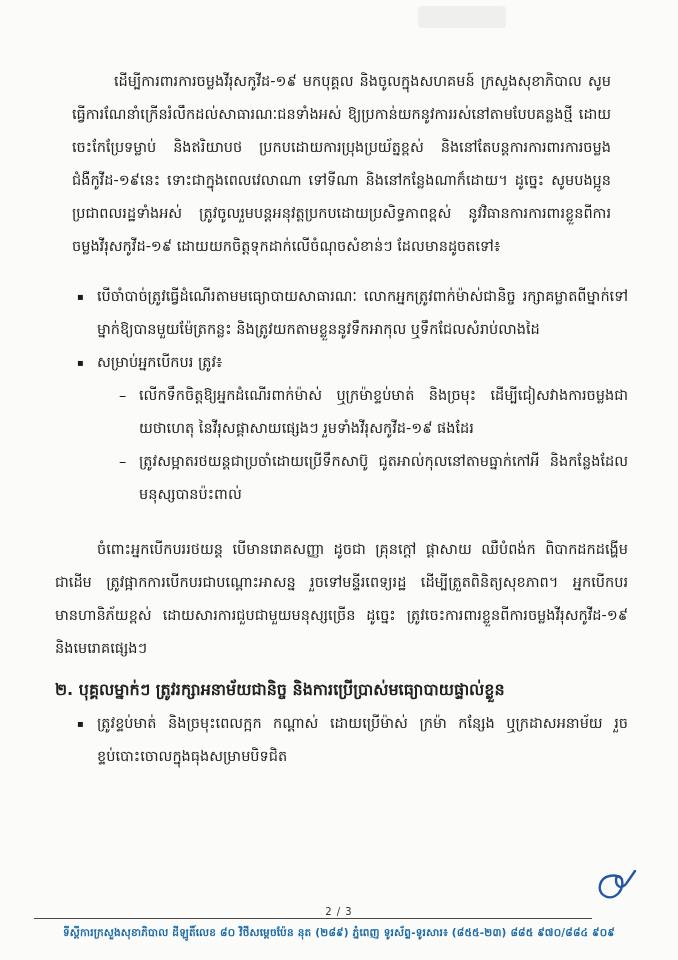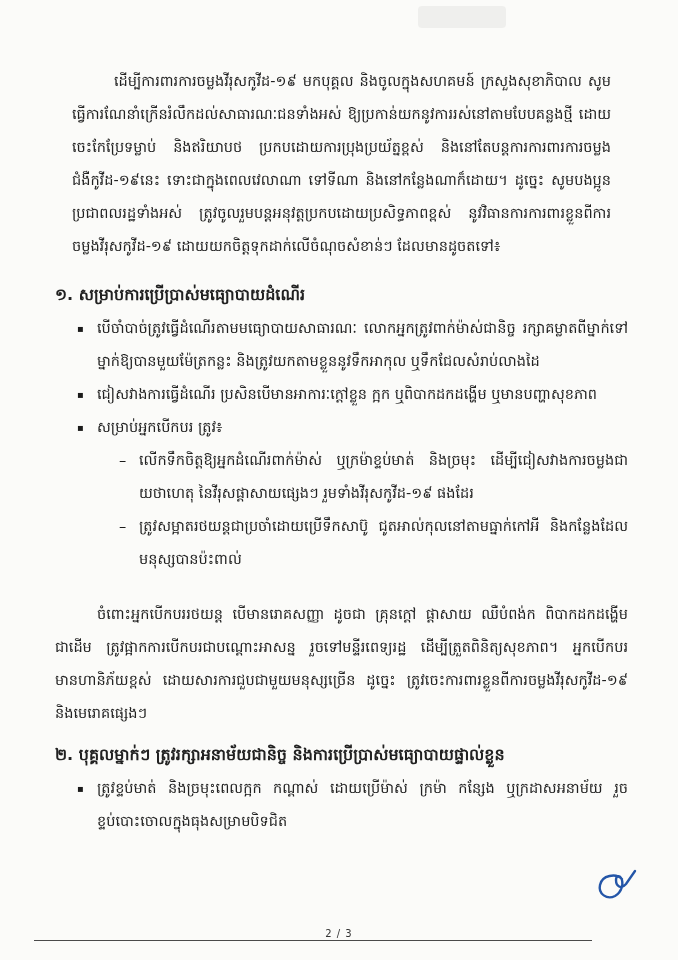"១. សម្រាប់ការប្រើប្រាស់មធ្យោបាយដំណើរ" div.sec-heading { html: <div>១. សម្រាប់ការប្រើប្រាស់មធ្យោបាយដំណើរ</div> -> none }
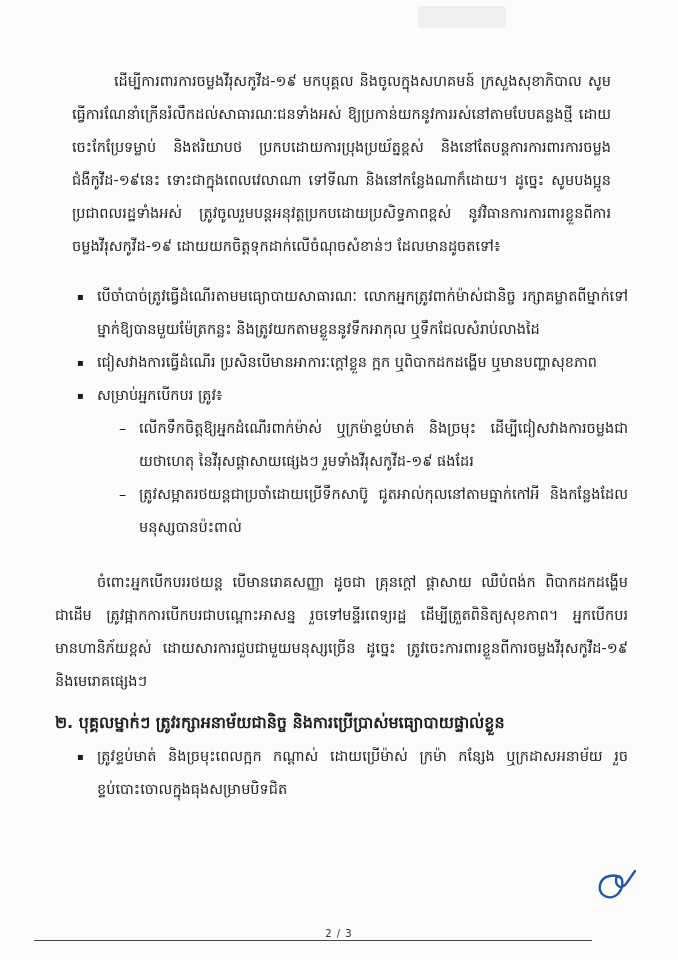"ជៀសវាងការធ្វើដំណើរ" li { html: <li>ជៀសវាងការធ្វើដំណើរ ប្រសិនបើមានអាការៈក្តៅខ្លួន ក្អក ឬពិបាកដកដង្ហើម ឬមានបញ្ហាសុខភាព</li> -> none }
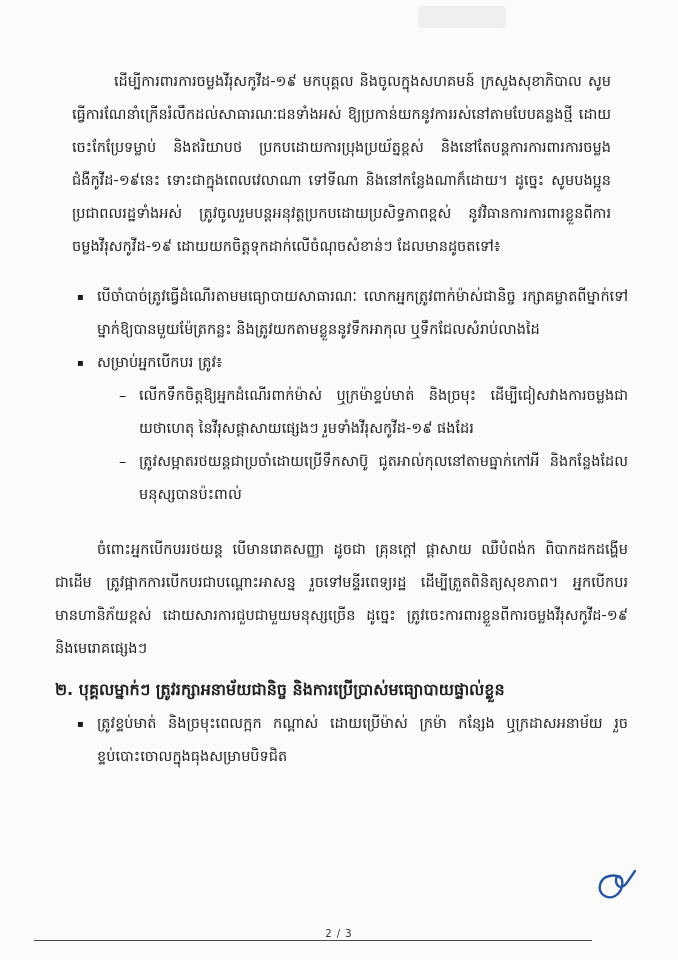"ទីស្តីការក្រសួងសុខាភិបាល ដីឡូតិ៍លេខ ៨០" div.org { html: none -> <div>ទីស្តីការក្រសួងសុខាភិបាល ដីឡូតិ៍លេខ ៨០ វិថីសម្តេចប៉ែន នុត (២៨៩) ភ្នំពេញ ទូរស័ព្ទ-ទូរសារ៖ (៨៥៥-២៣) ៨៨៥ ៩៧០/៨៨៤ ៩០៩</div> }
